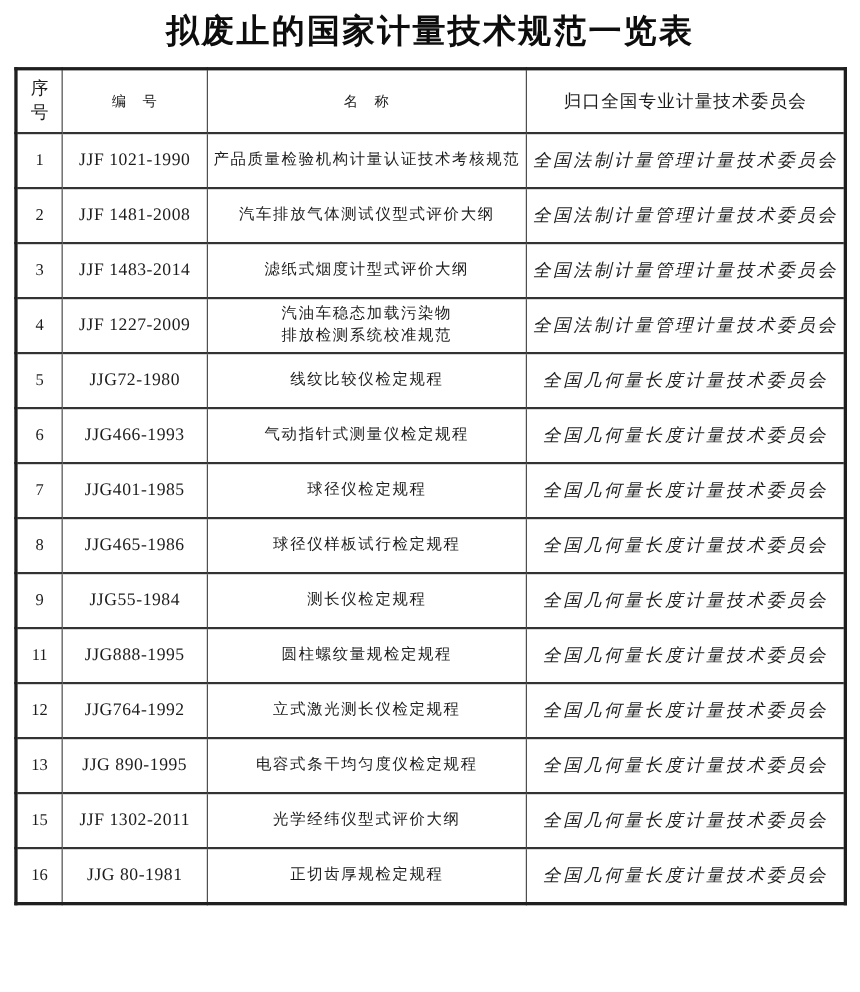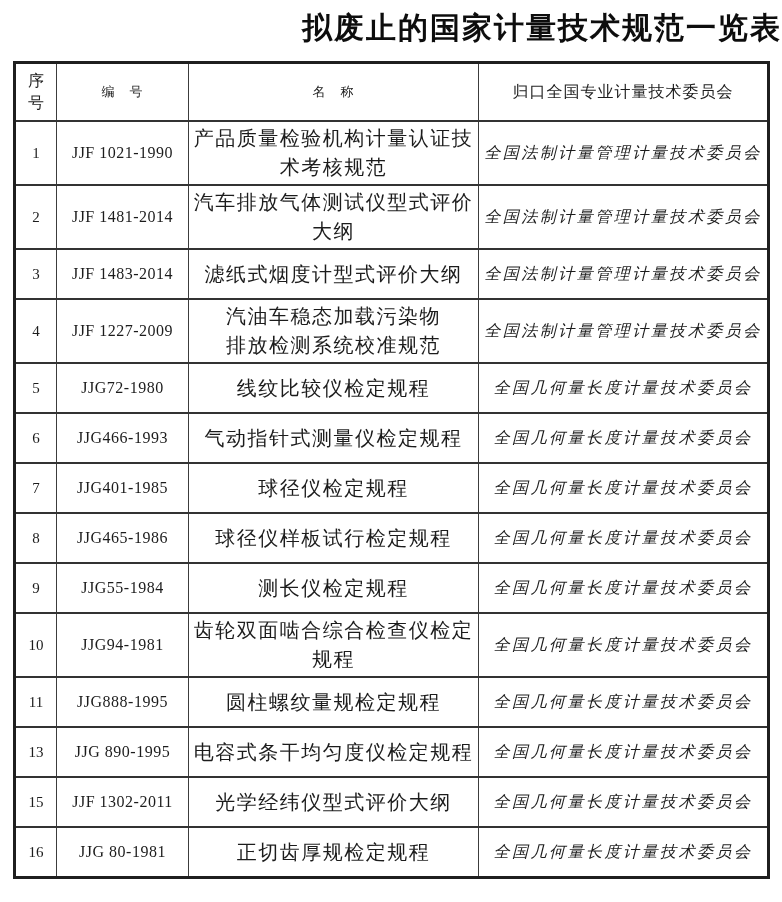"拟废止的国家计量技术规范一览表" .doc-title { text-align: right -> center }
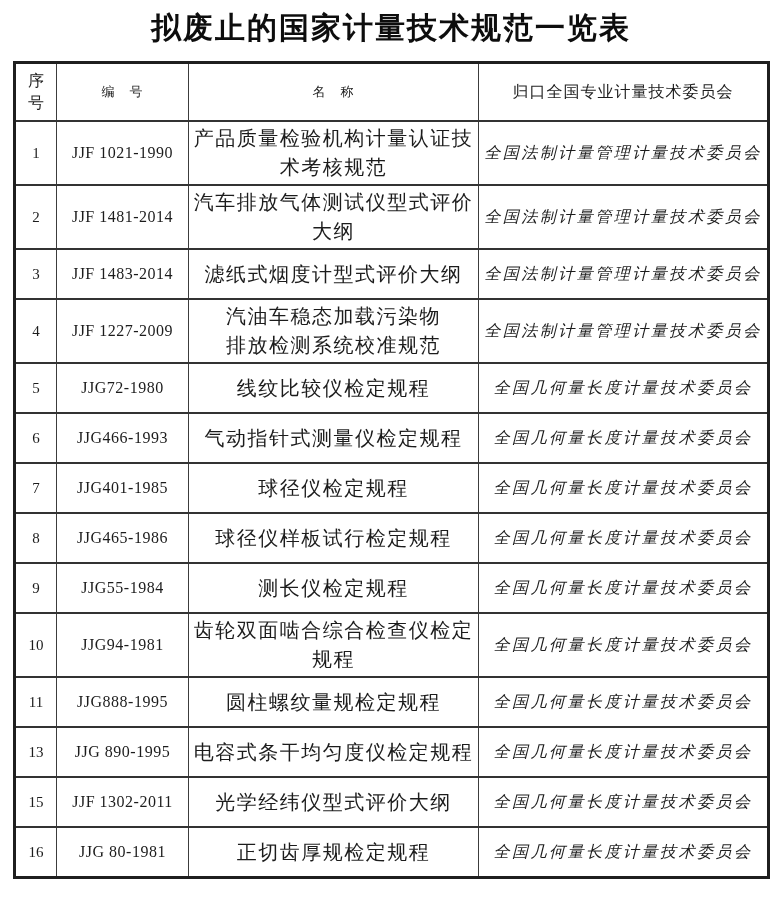"产品质量检验机构计量认证技术考核规范" td.cell-name { font-size: 20px -> 14px }
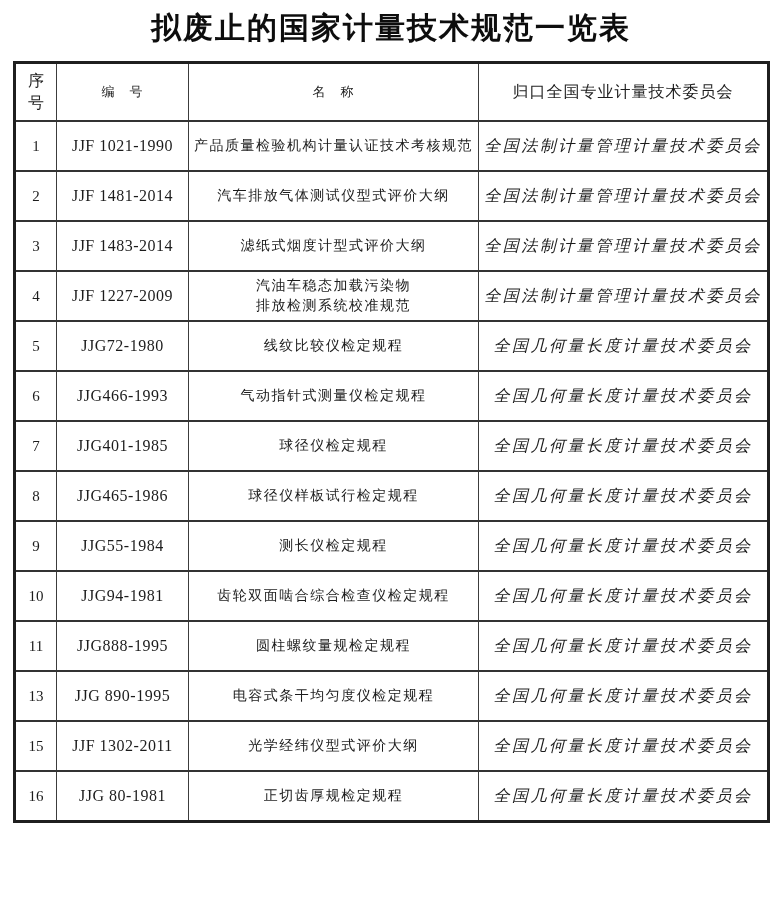"JJF 1481-2014" td.cell-code { text: 1481-2014 -> 1481-2008 }
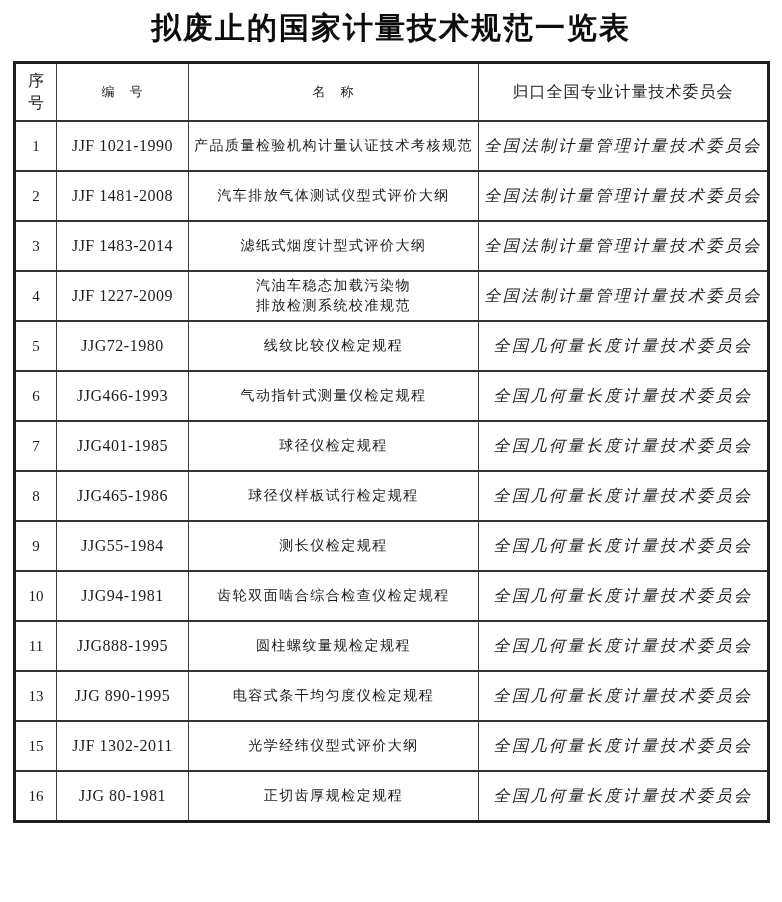"10" tr.body-row { html: <tr> <td>10</td> <td>JJG94-1981</td> <td>齿轮双面啮合综合检查仪检定规程</td> <td>全国几何量长度计量技术委员会</td> </tr> -> none }
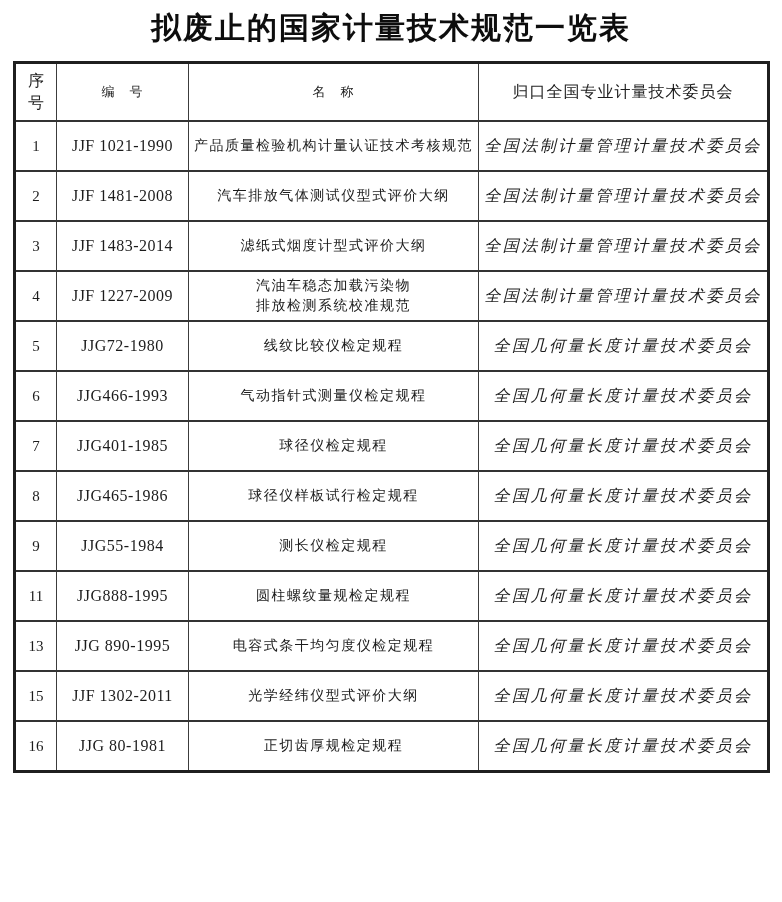"12" tr.body-row { html: none -> <tr> <td>12</td> <td>JJG764-1992</td> <td>立式激光测长仪检定规程</td> <td>全国几何量长度计量技术委员会</td> </tr> }
